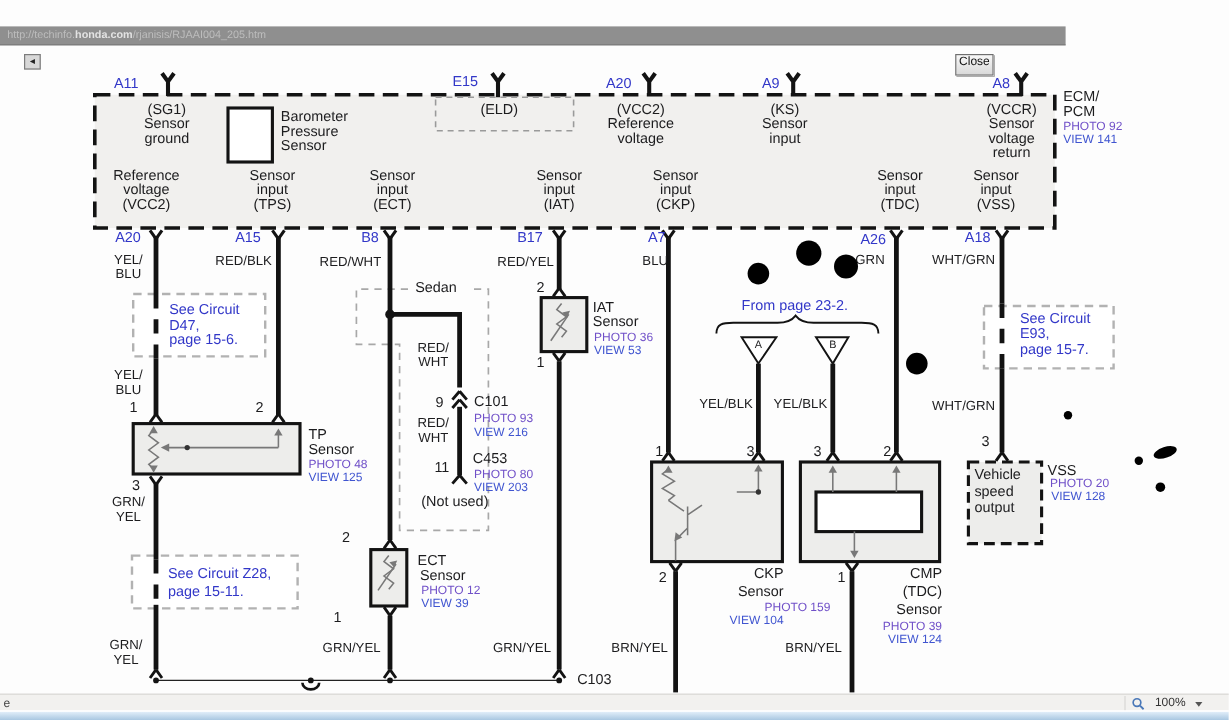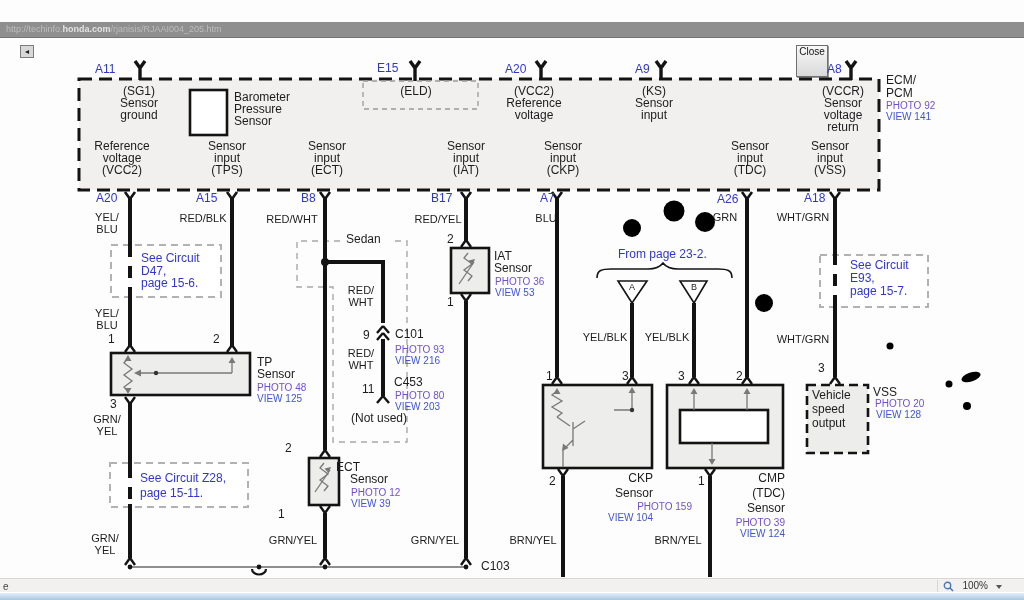"http://techinfo.honda.com/rjanisis/RJAAI" #addressbar { width: 1024px -> 888px }
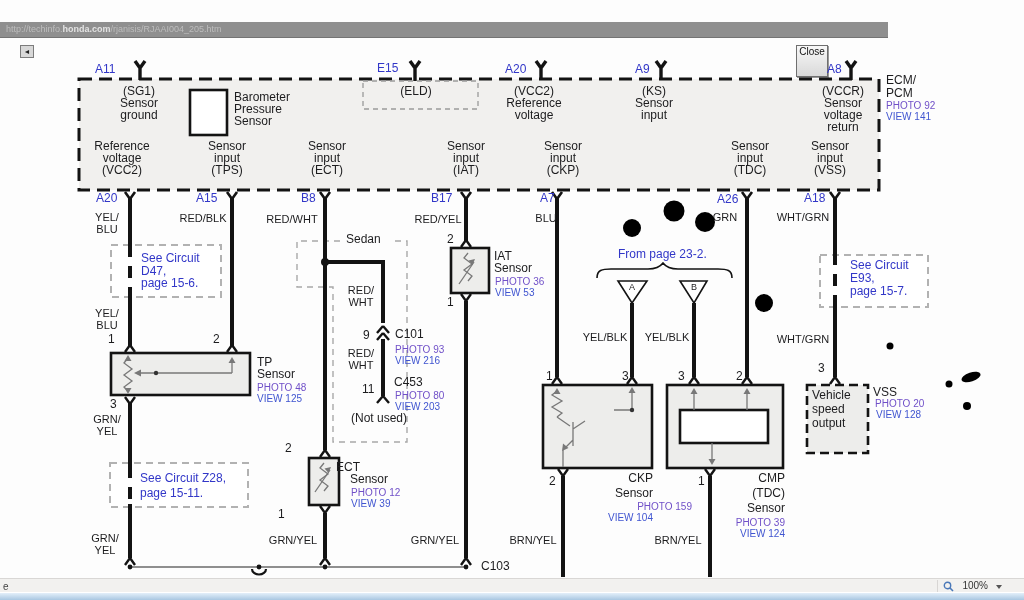"Close" #close-btn { height: 32px -> 18px }
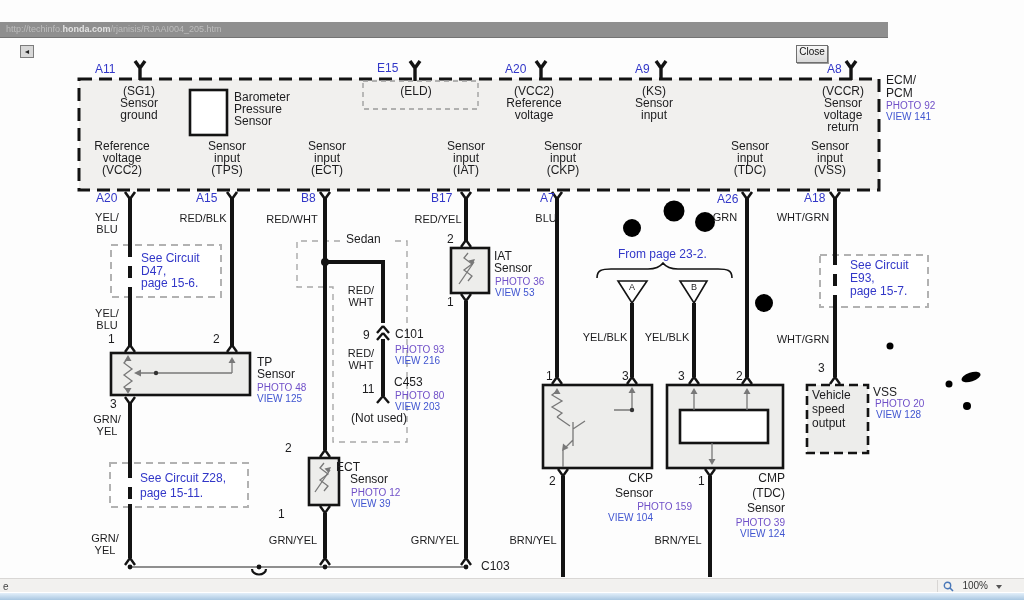"ECT" div.L { left: 336px -> 348px }
